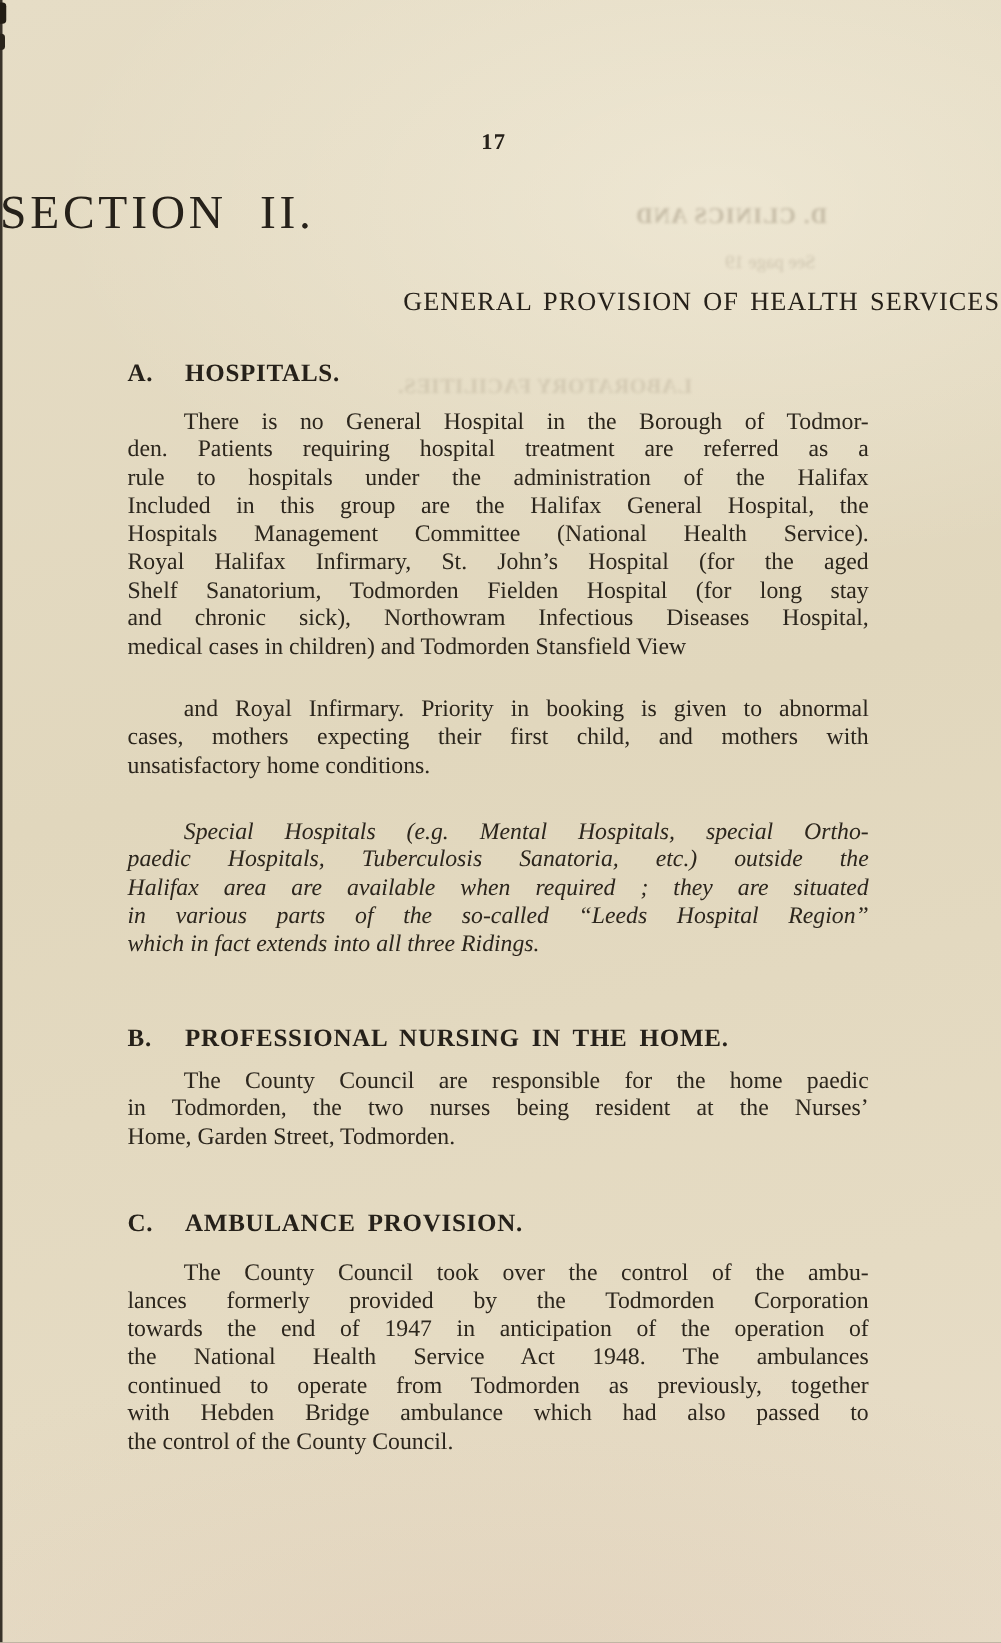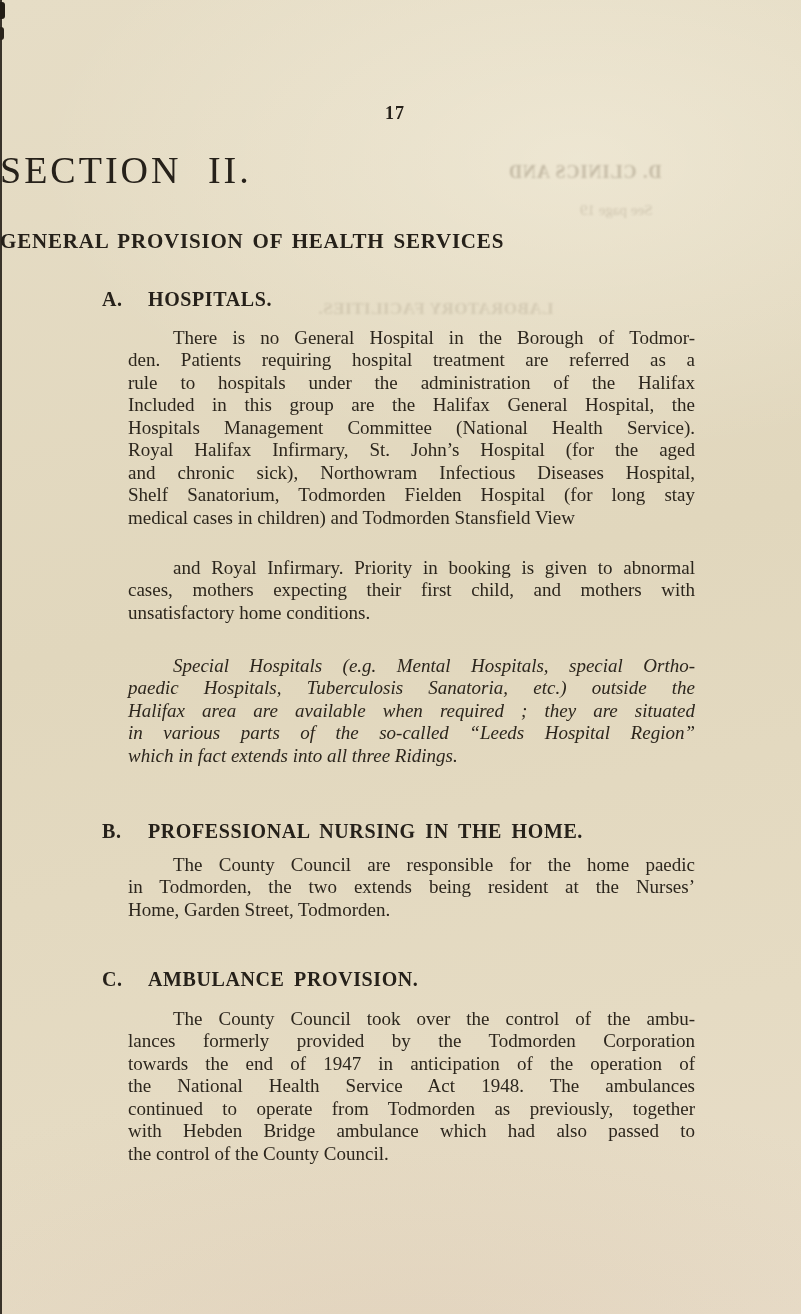"GENERAL PROVISION OF HEALTH SERVICES" .subtitle { font-weight: bold -> normal; text-align: left -> right }
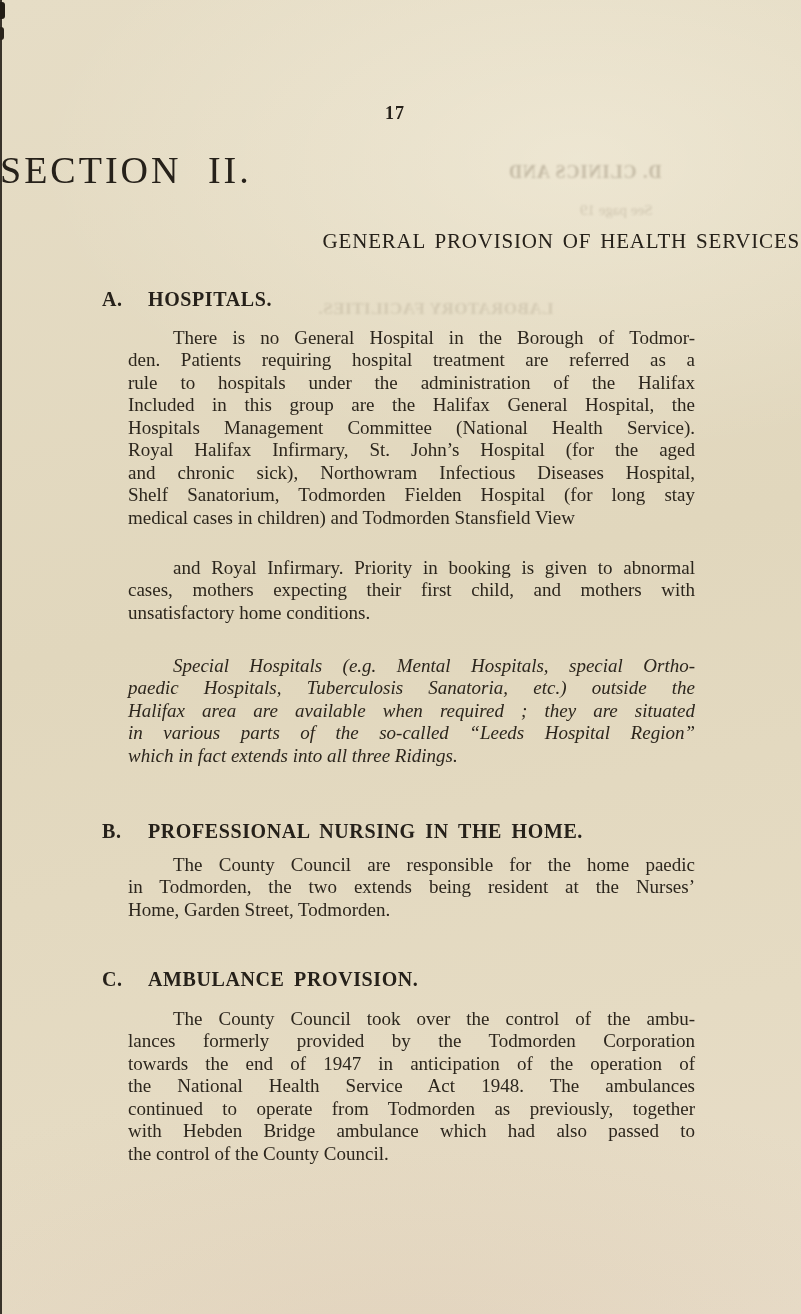"There is no General Hospital" .para-line { margin-left: 26px -> none }
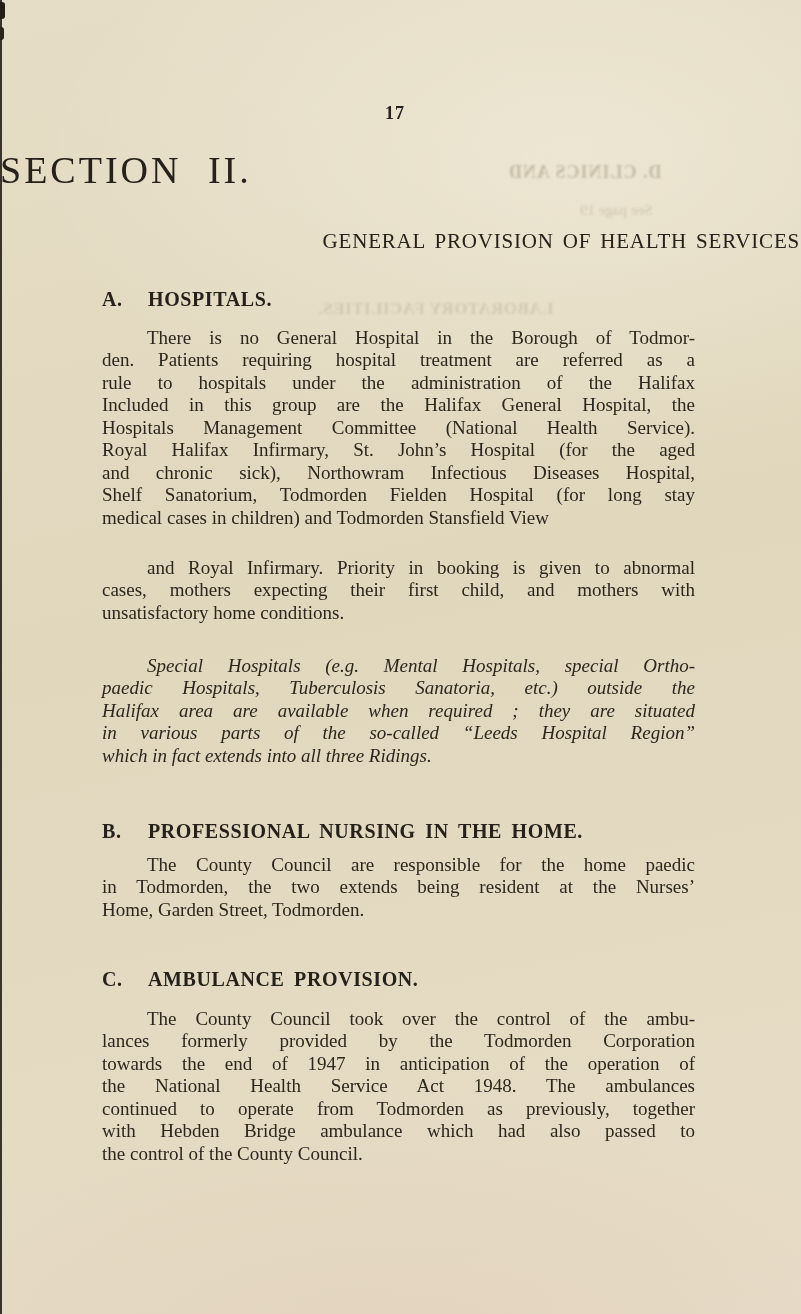"and chronic sick), Northowram Infectious" div.para-line { order: before "Shelf Sanatorium, Todmorden Fielden" -> after "Shelf Sanatorium, Todmorden Fielden" }
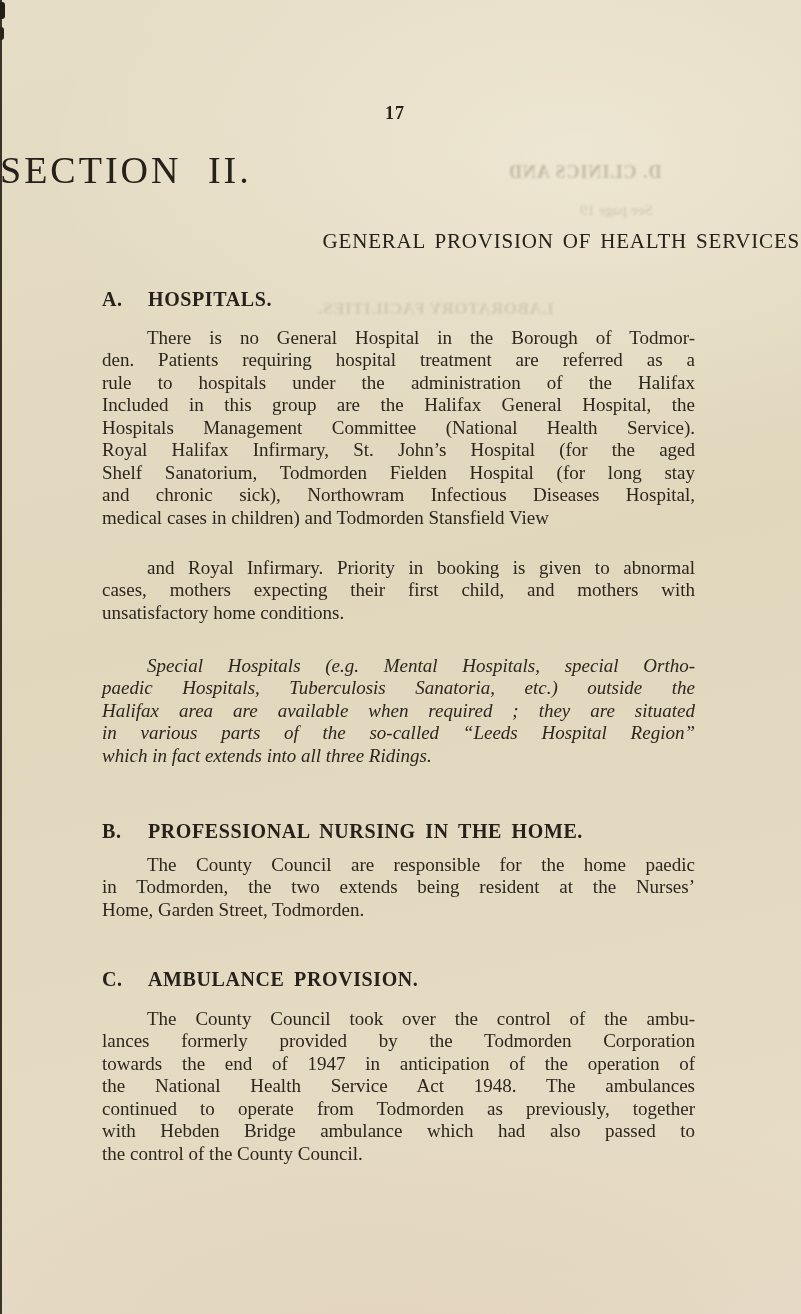"in Todmorden, the two extends" div.para-line { text: extends -> nurses }
